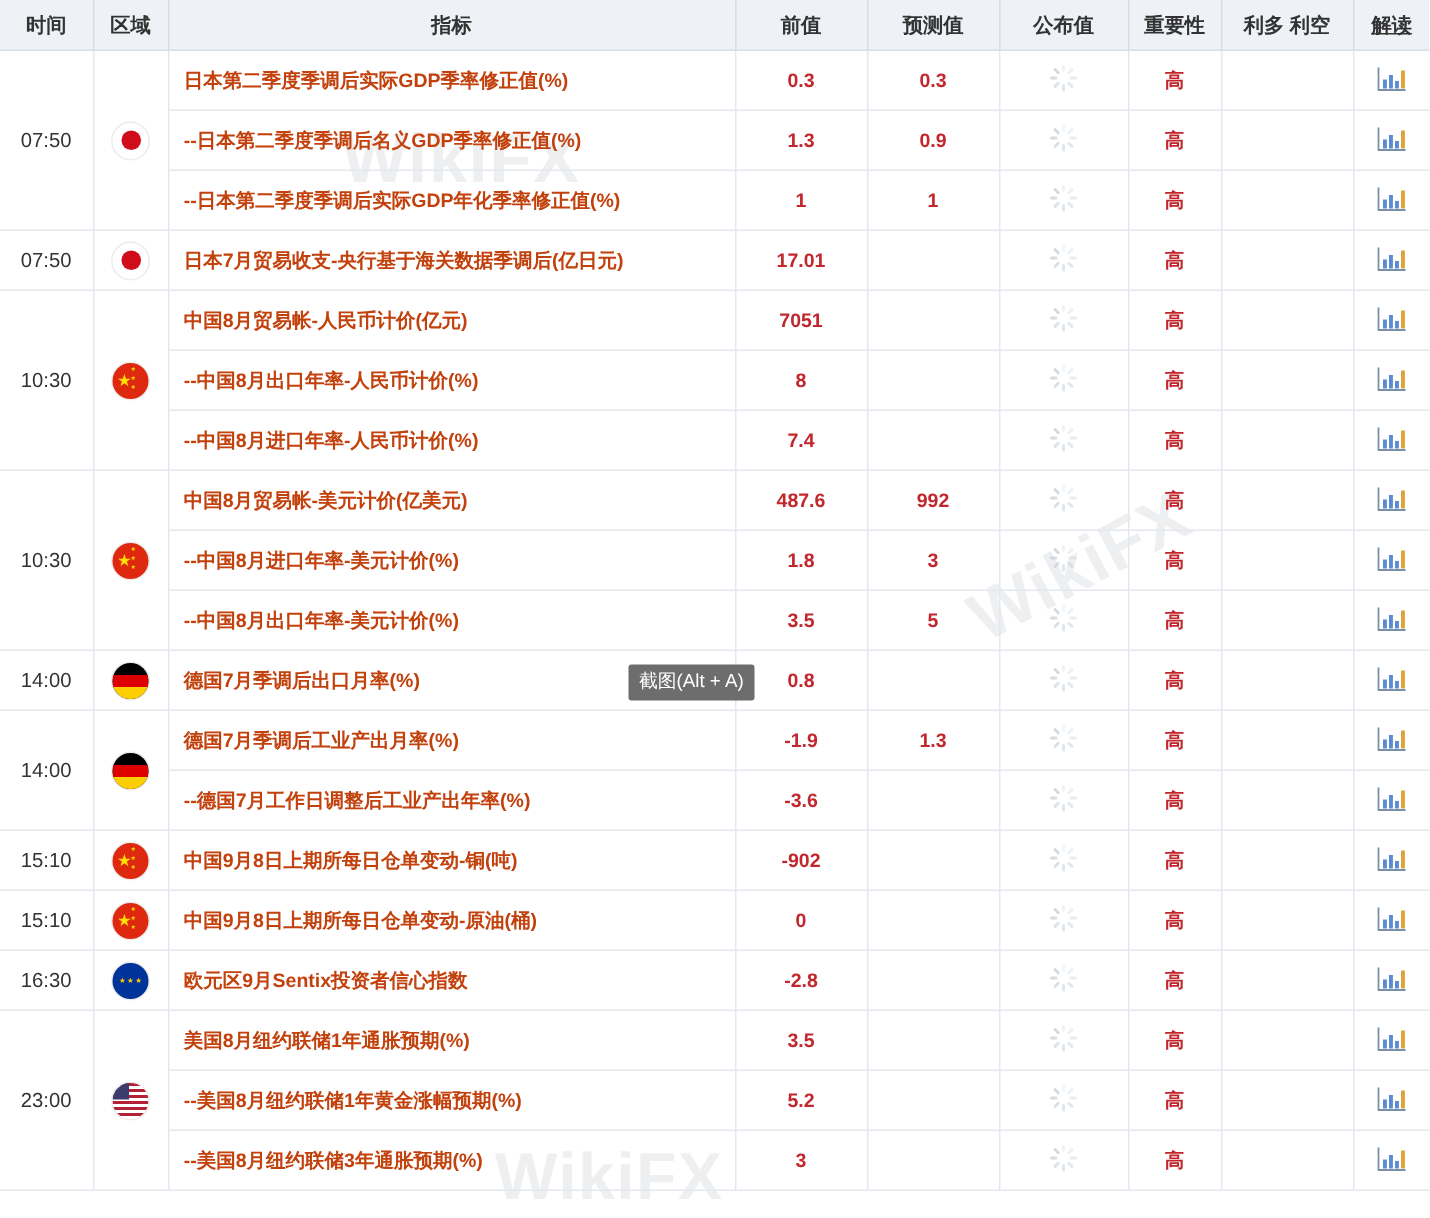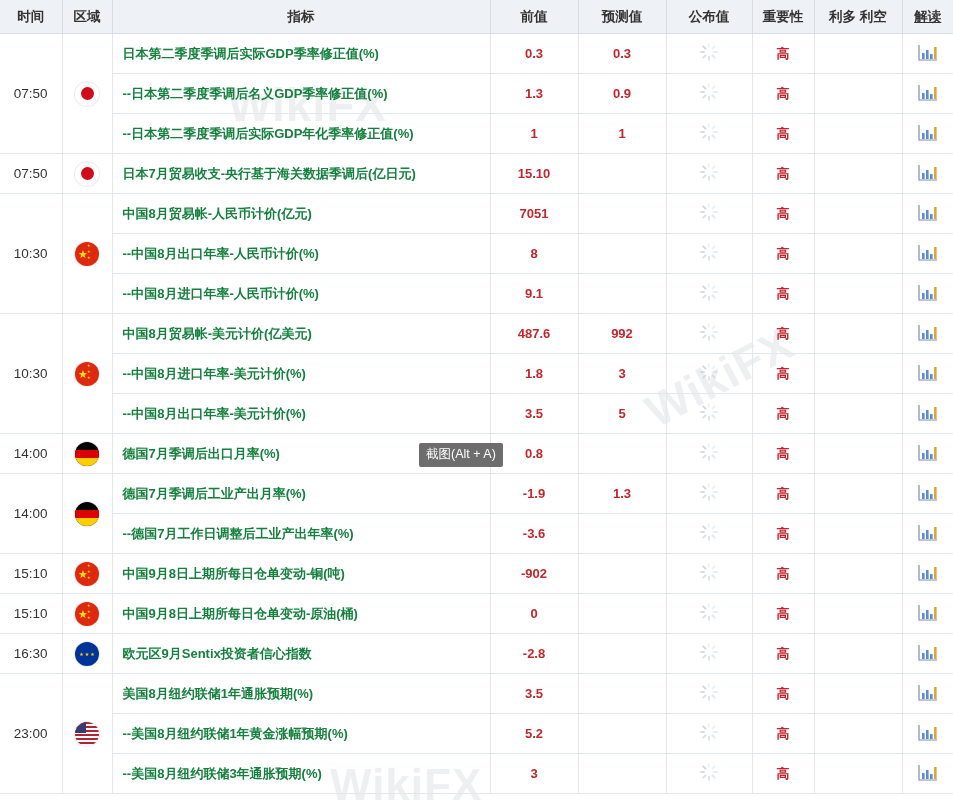"日本第二季度季调后实际GDP季率修正值(%)" tbody td.indicator { color: #15803d -> #c2410c }
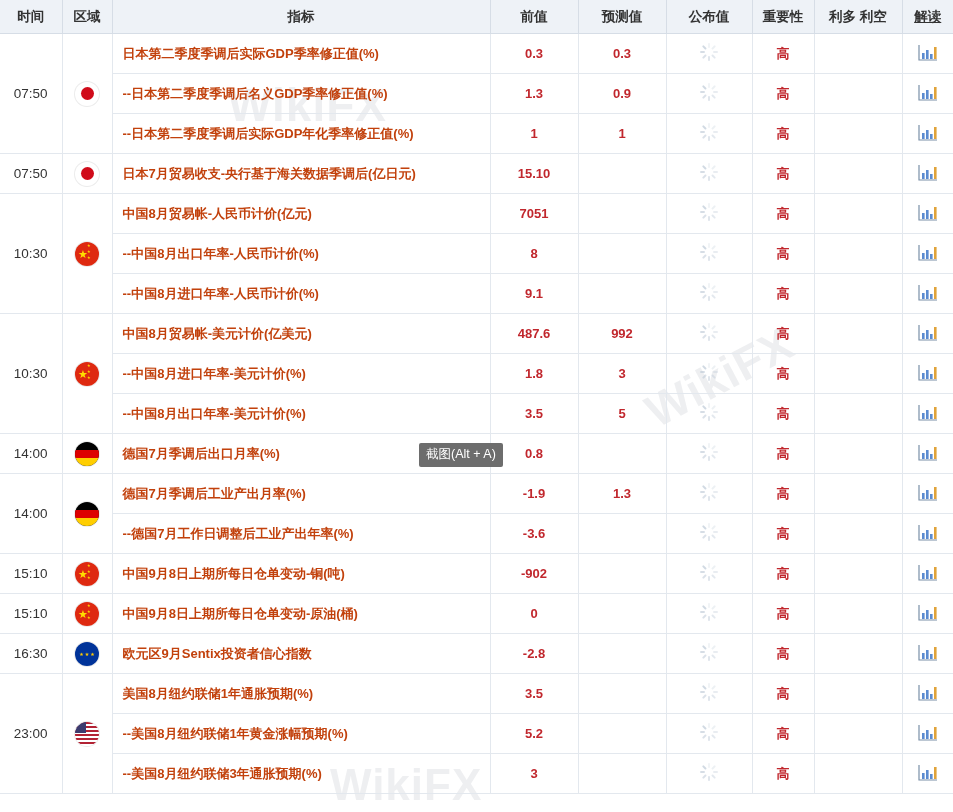"15.10" td.prev { text: 15.10 -> 17.01 }
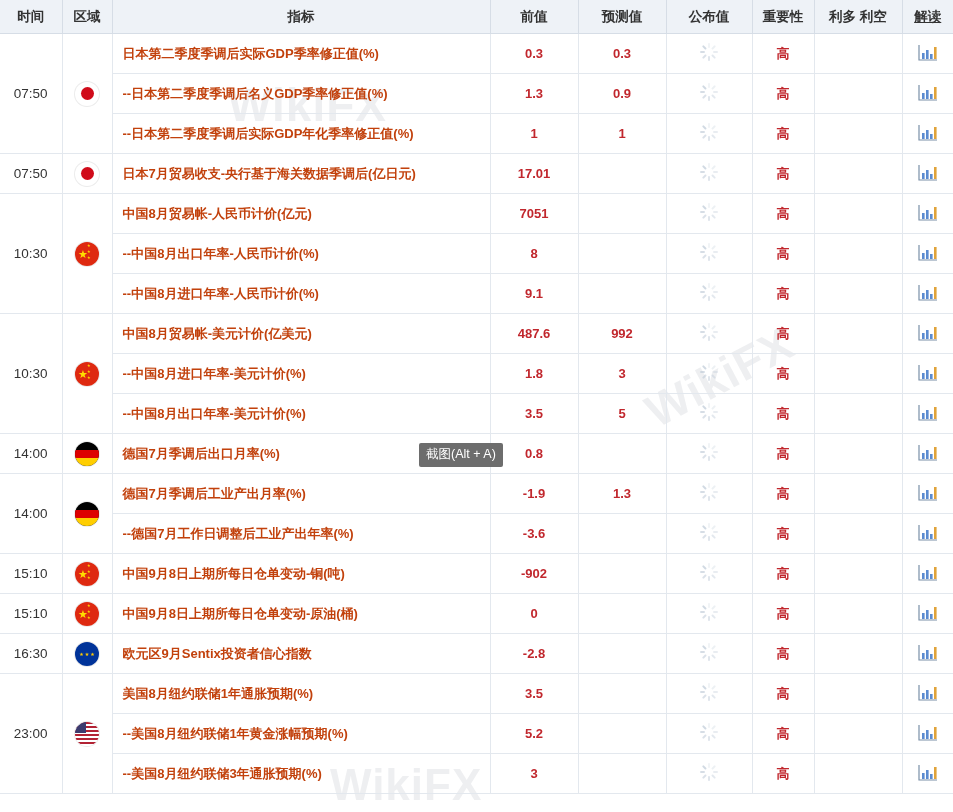"9.1" td.prev { text: 9.1 -> 7.4 }
